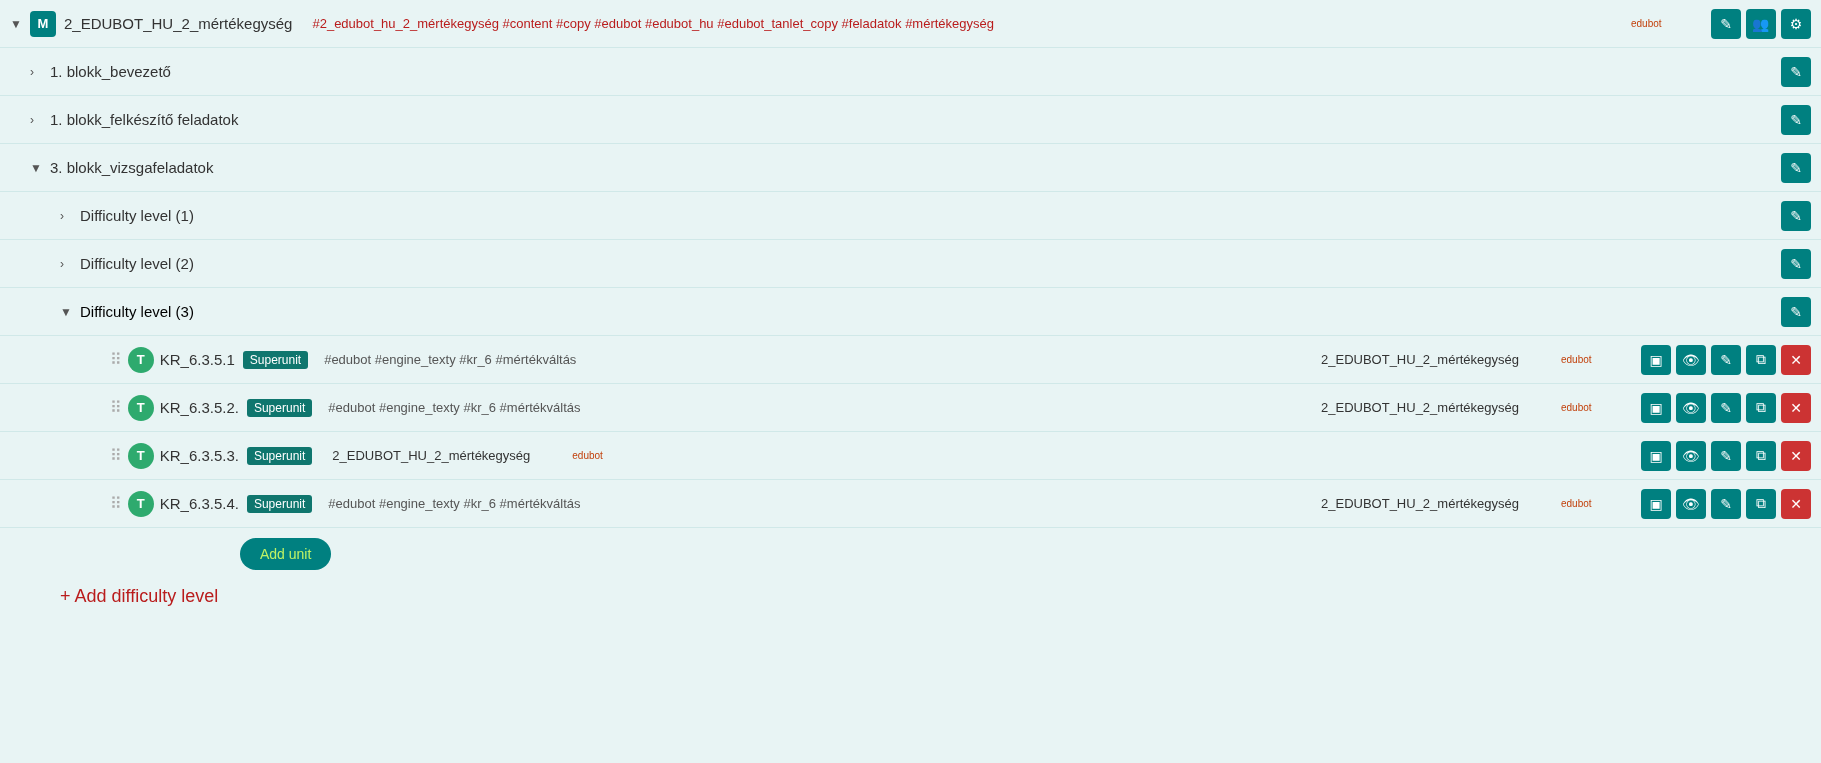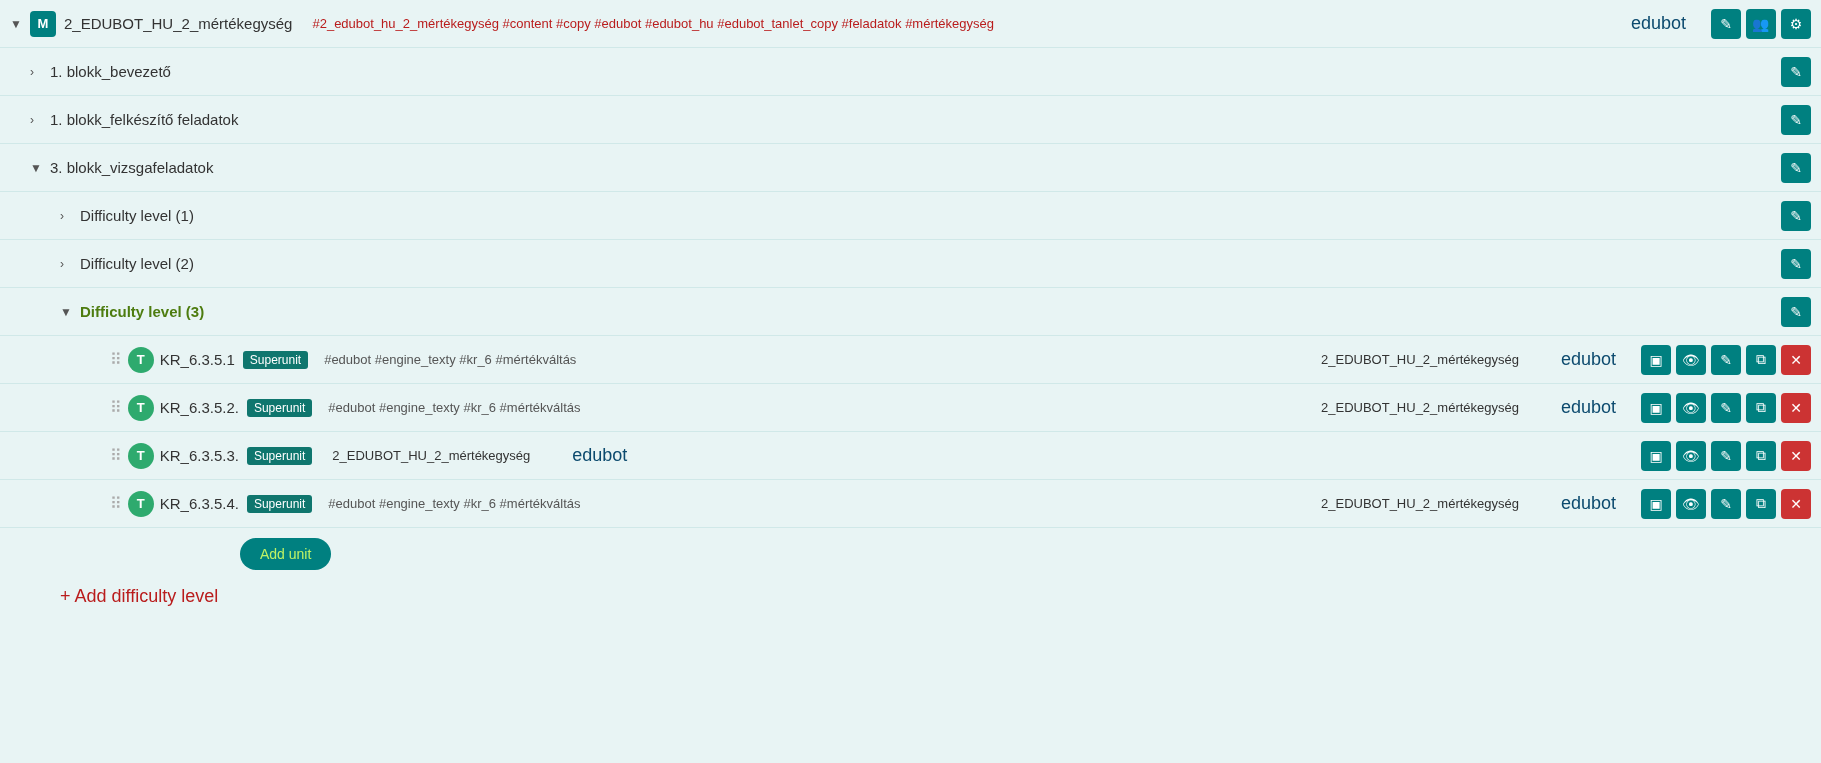"edubot" .author { color: #0c4a6e -> #c2410c; font-size: 18px -> 10px }
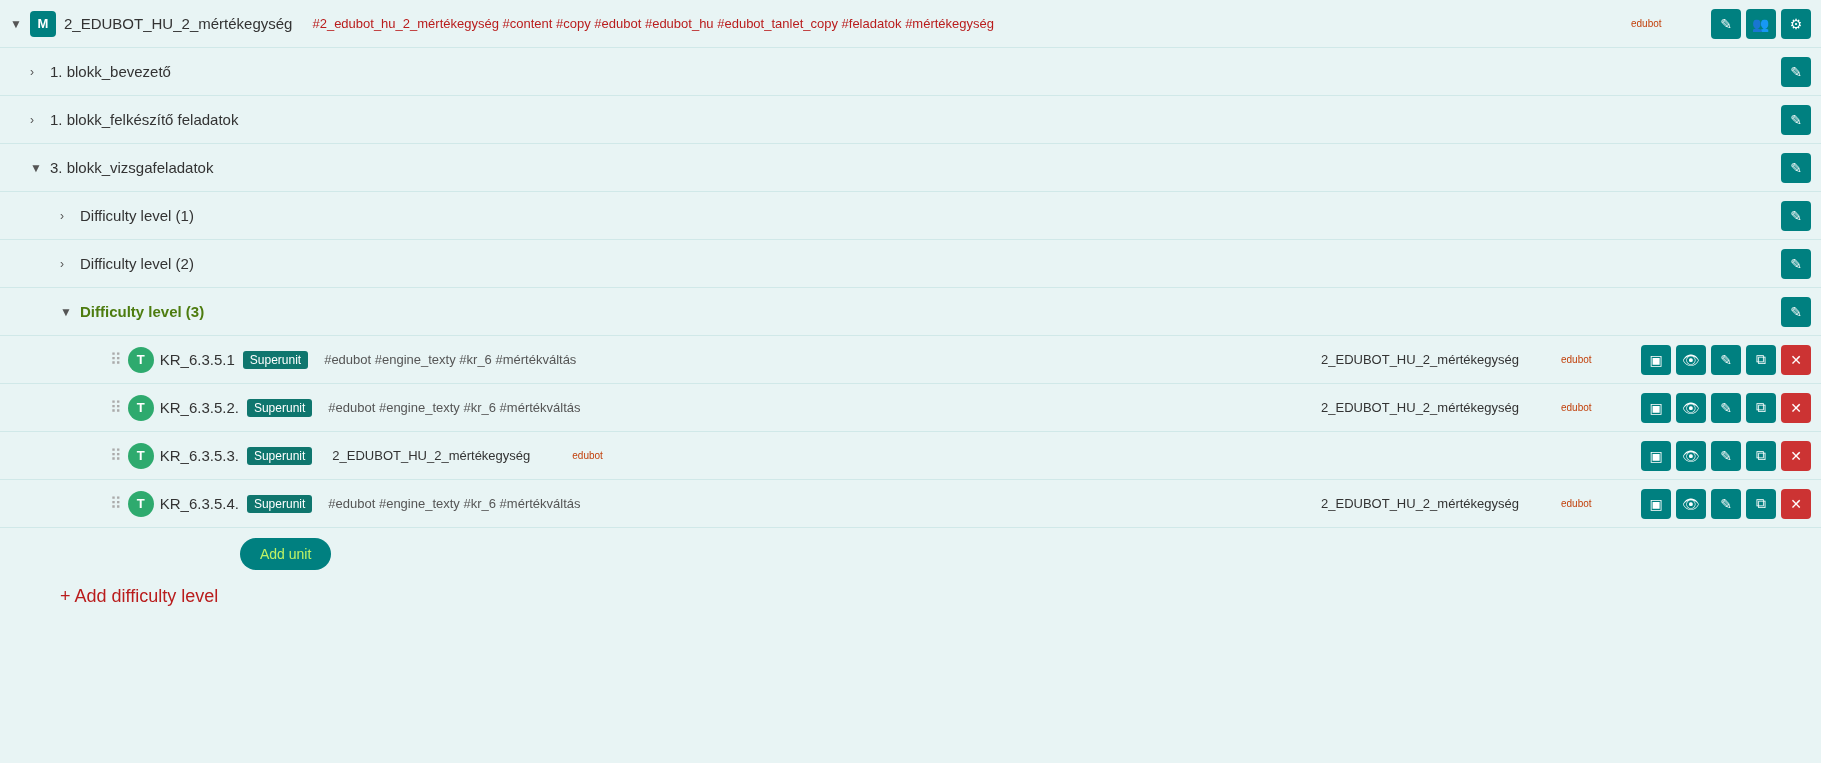"Difficulty level (3)" .row-title.active { color: #4d7c0f -> #000000; font-weight: bold -> normal }
